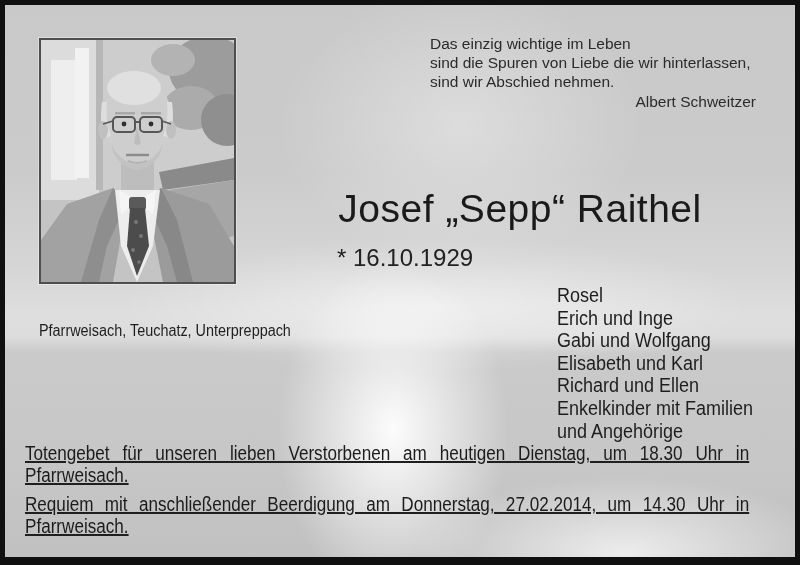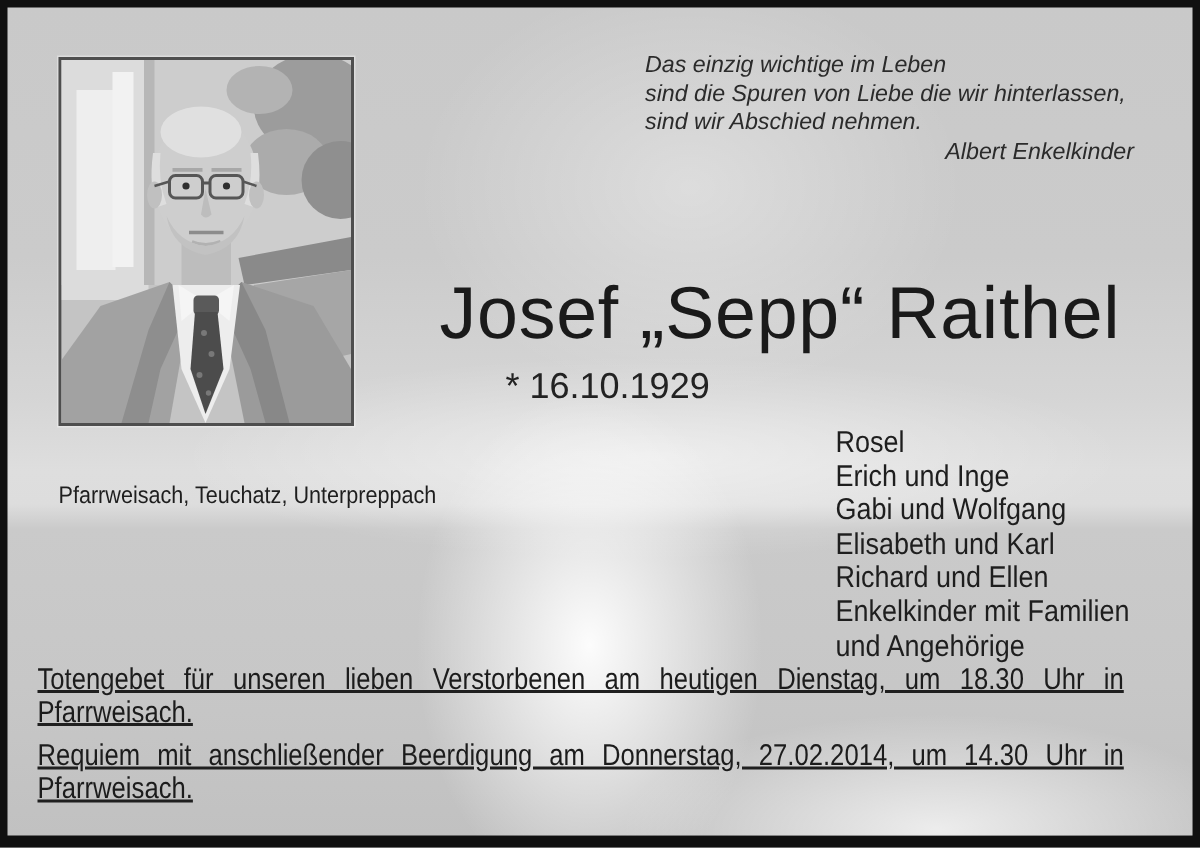"Das einzig wichtige im Leben" .quote { font-style: italic -> none }
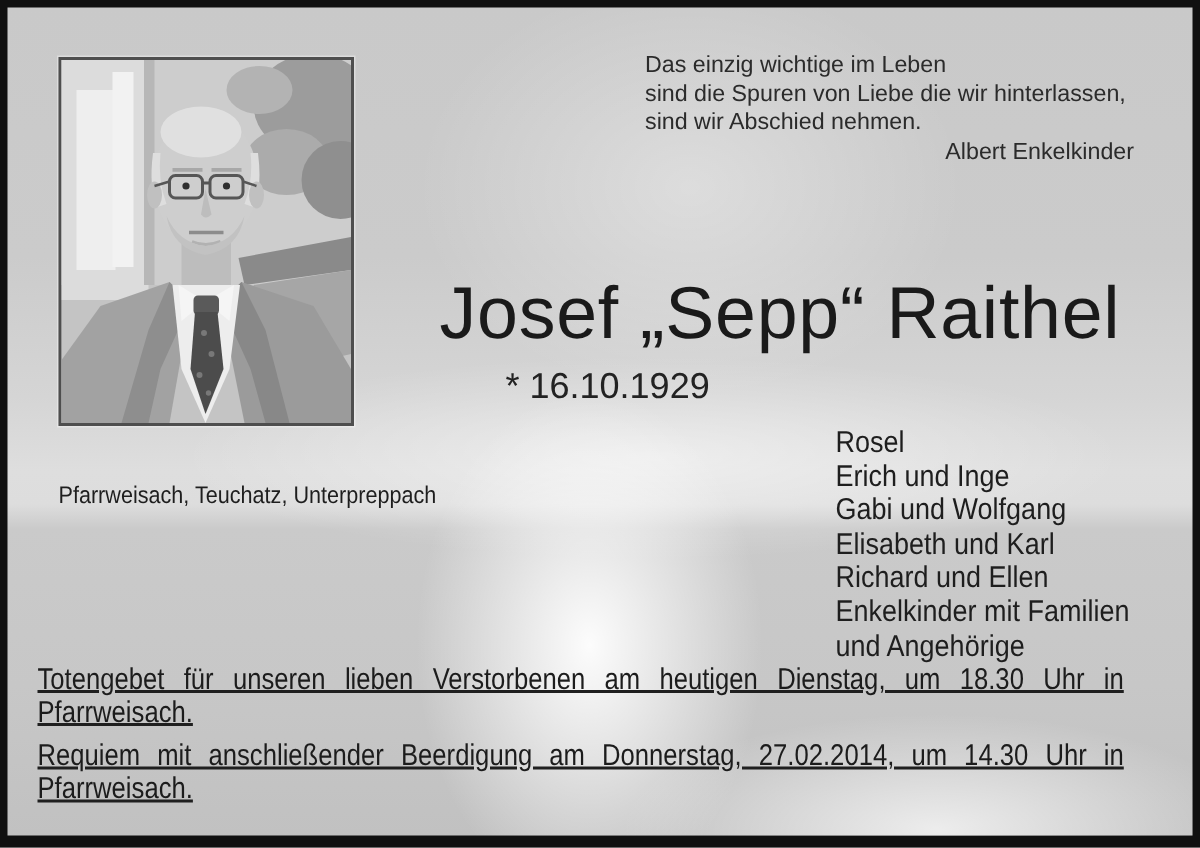"Albert Enkelkinder" div.attr { text: Enkelkinder -> Schweitzer }
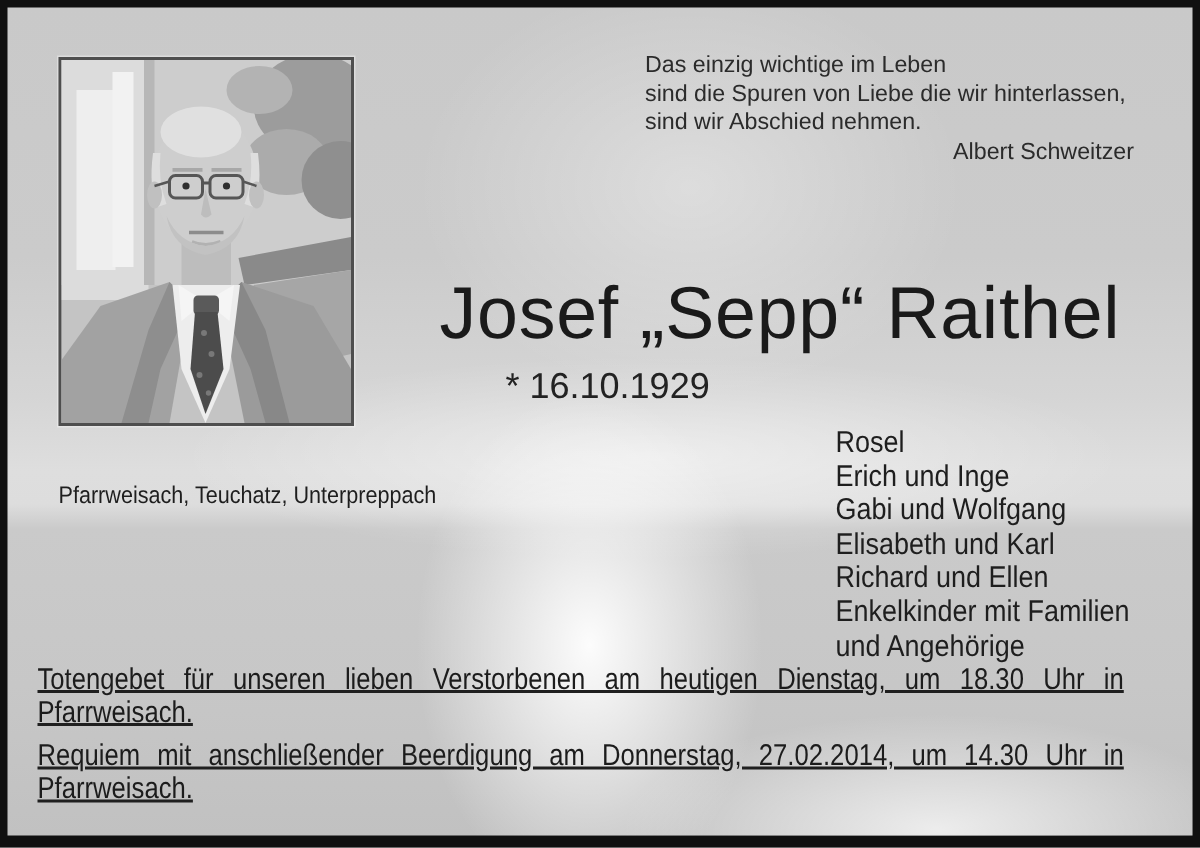"Josef „Sepp“ Raithel" .name { font-size: 49px -> 39px }
